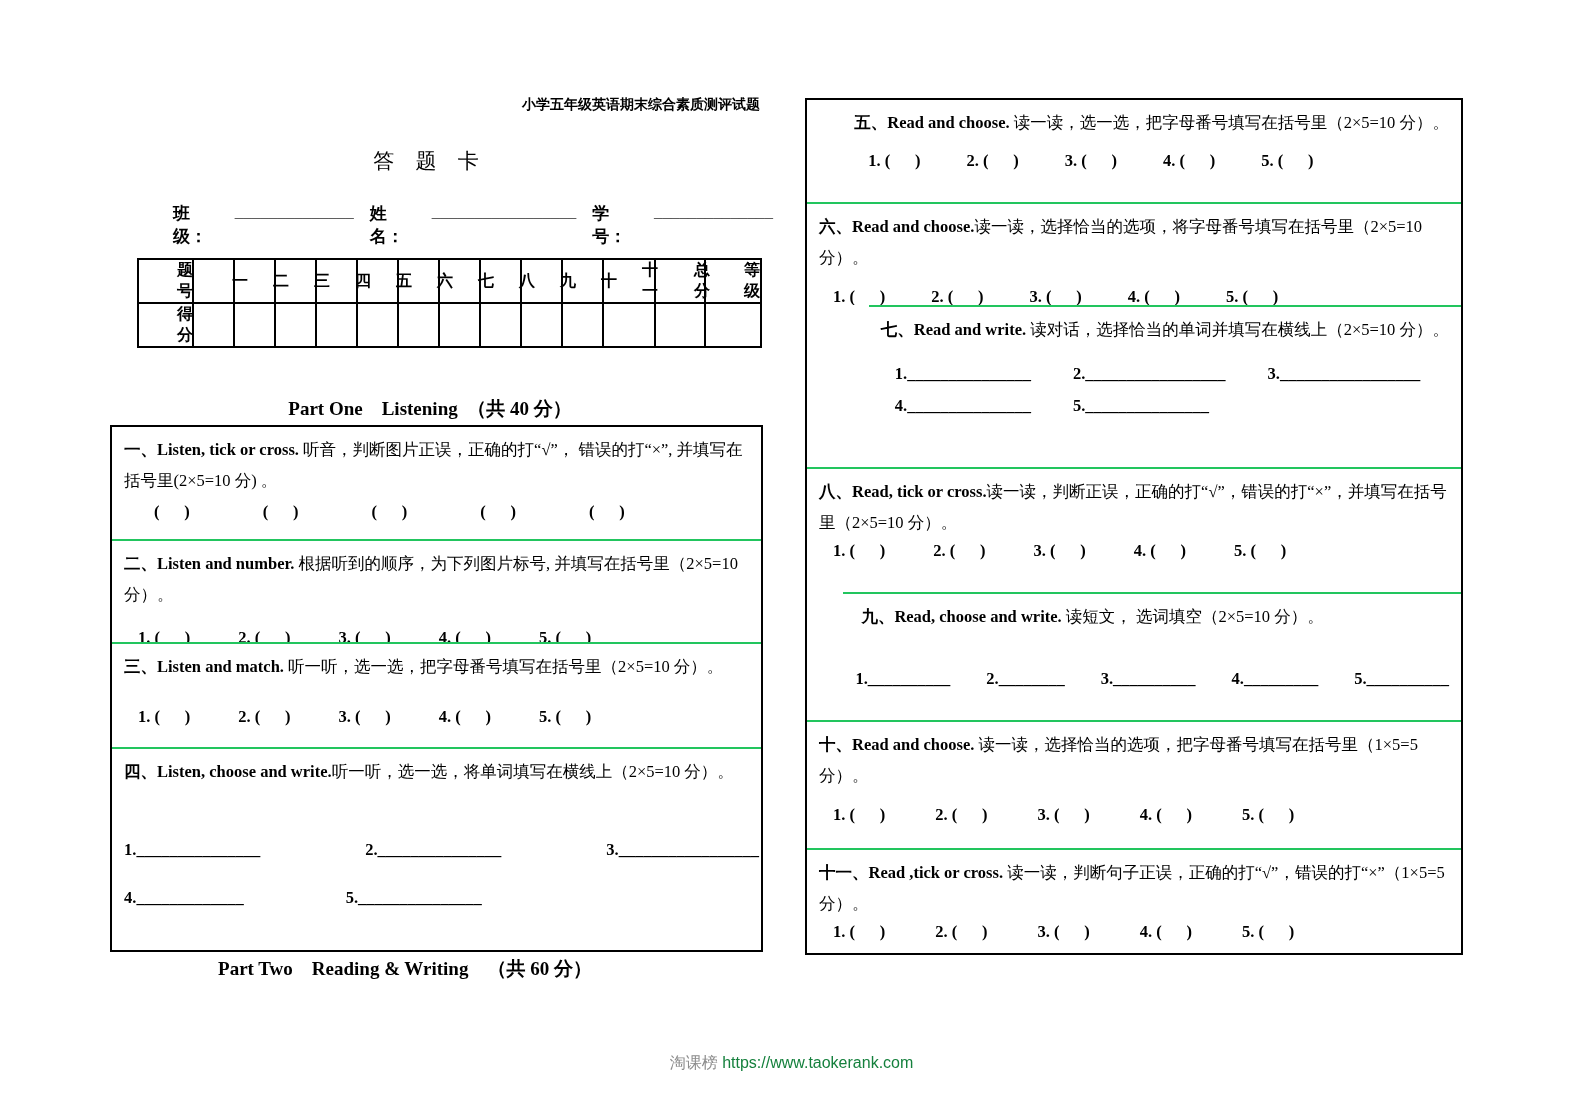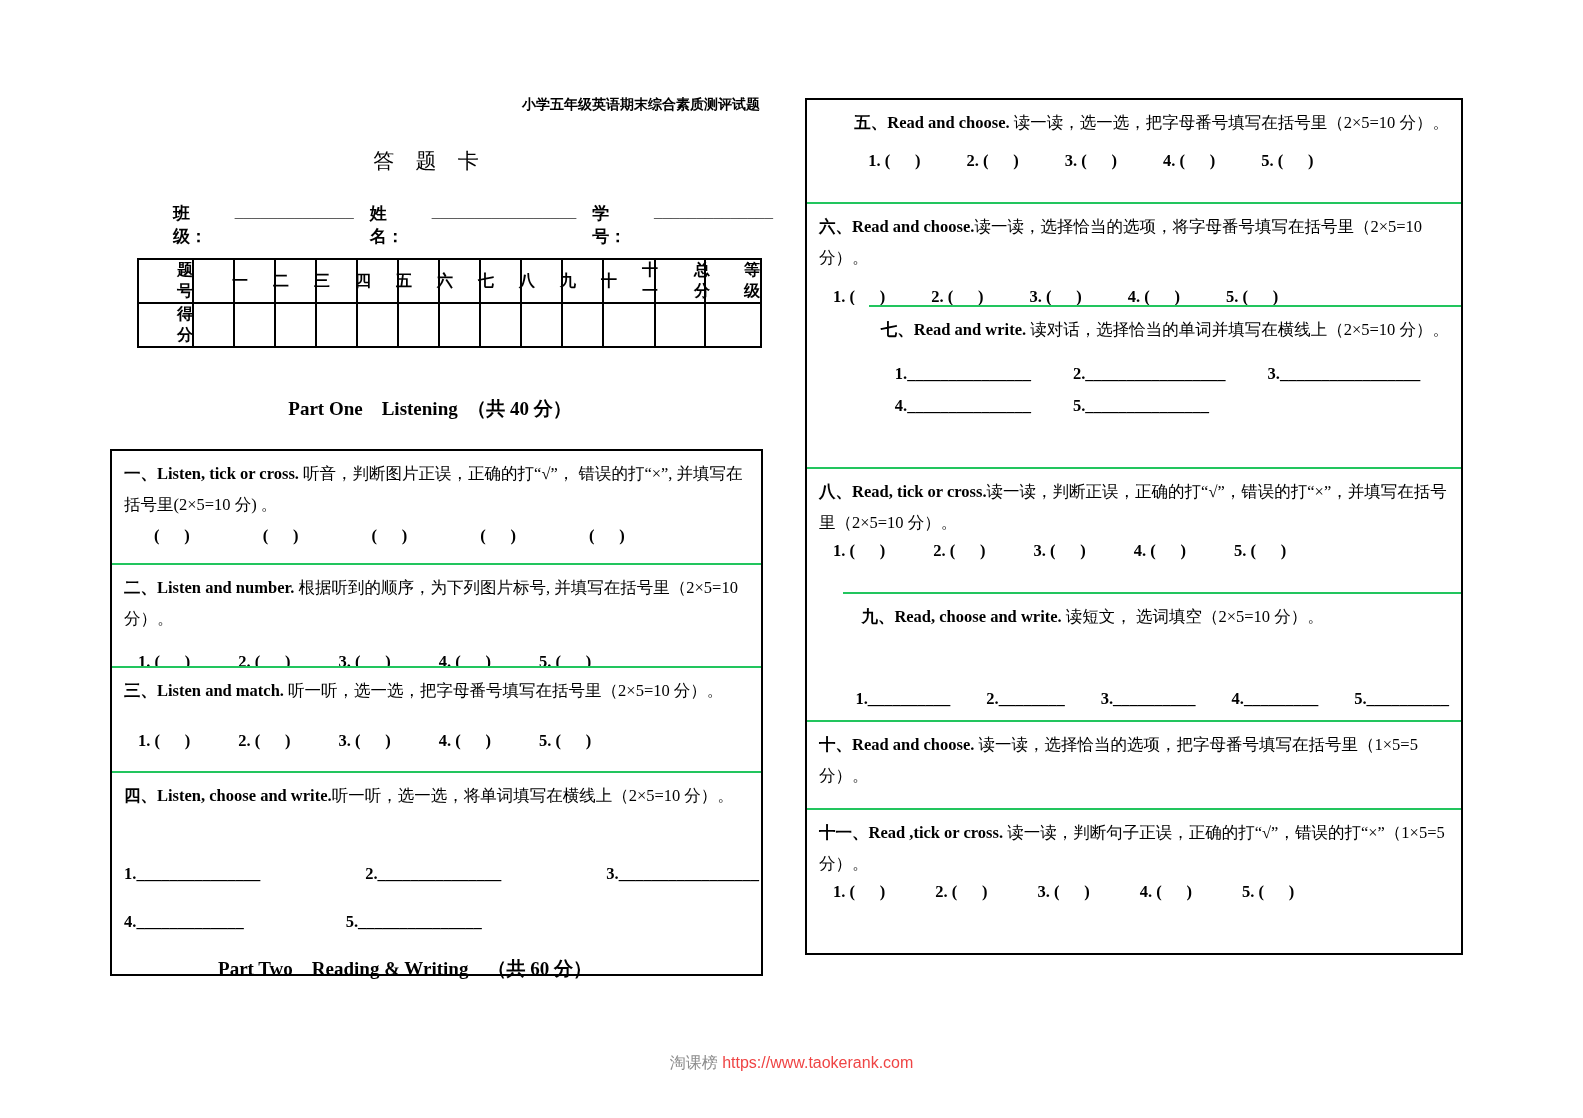"一、Listen, tick or cross." .box-left { margin-top: 24px -> none }
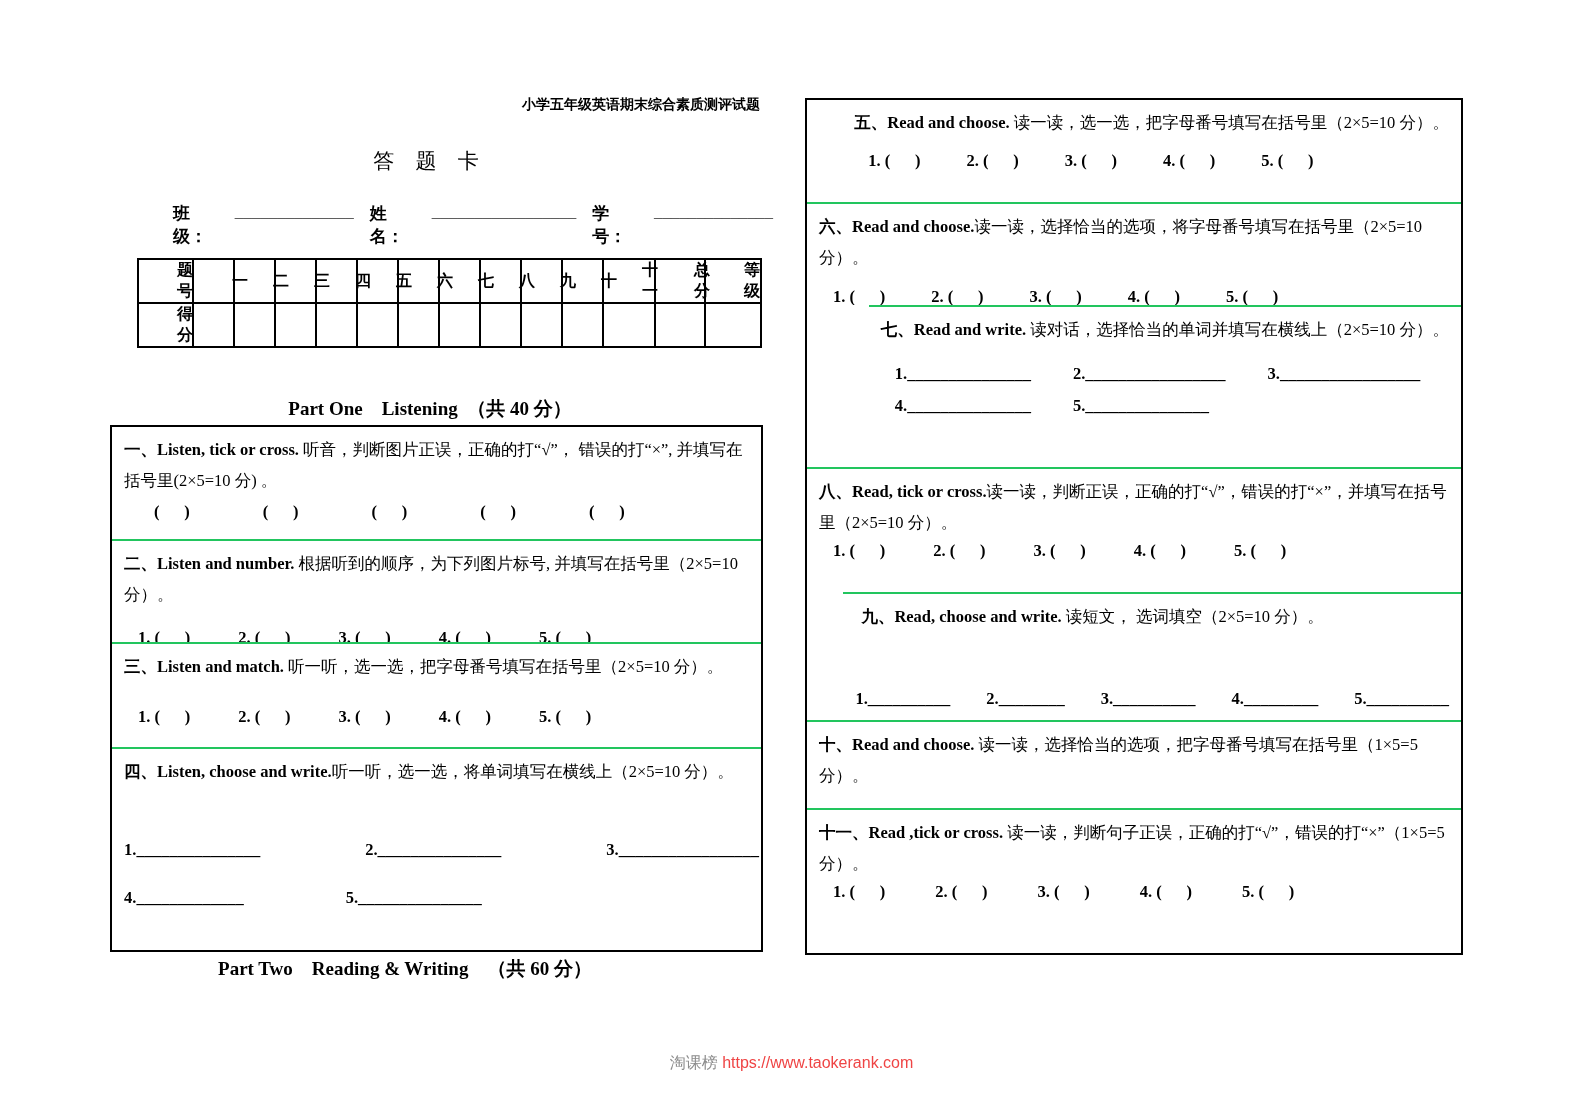"1.__________" div.ansrow { margin-top: 56px -> 36px }
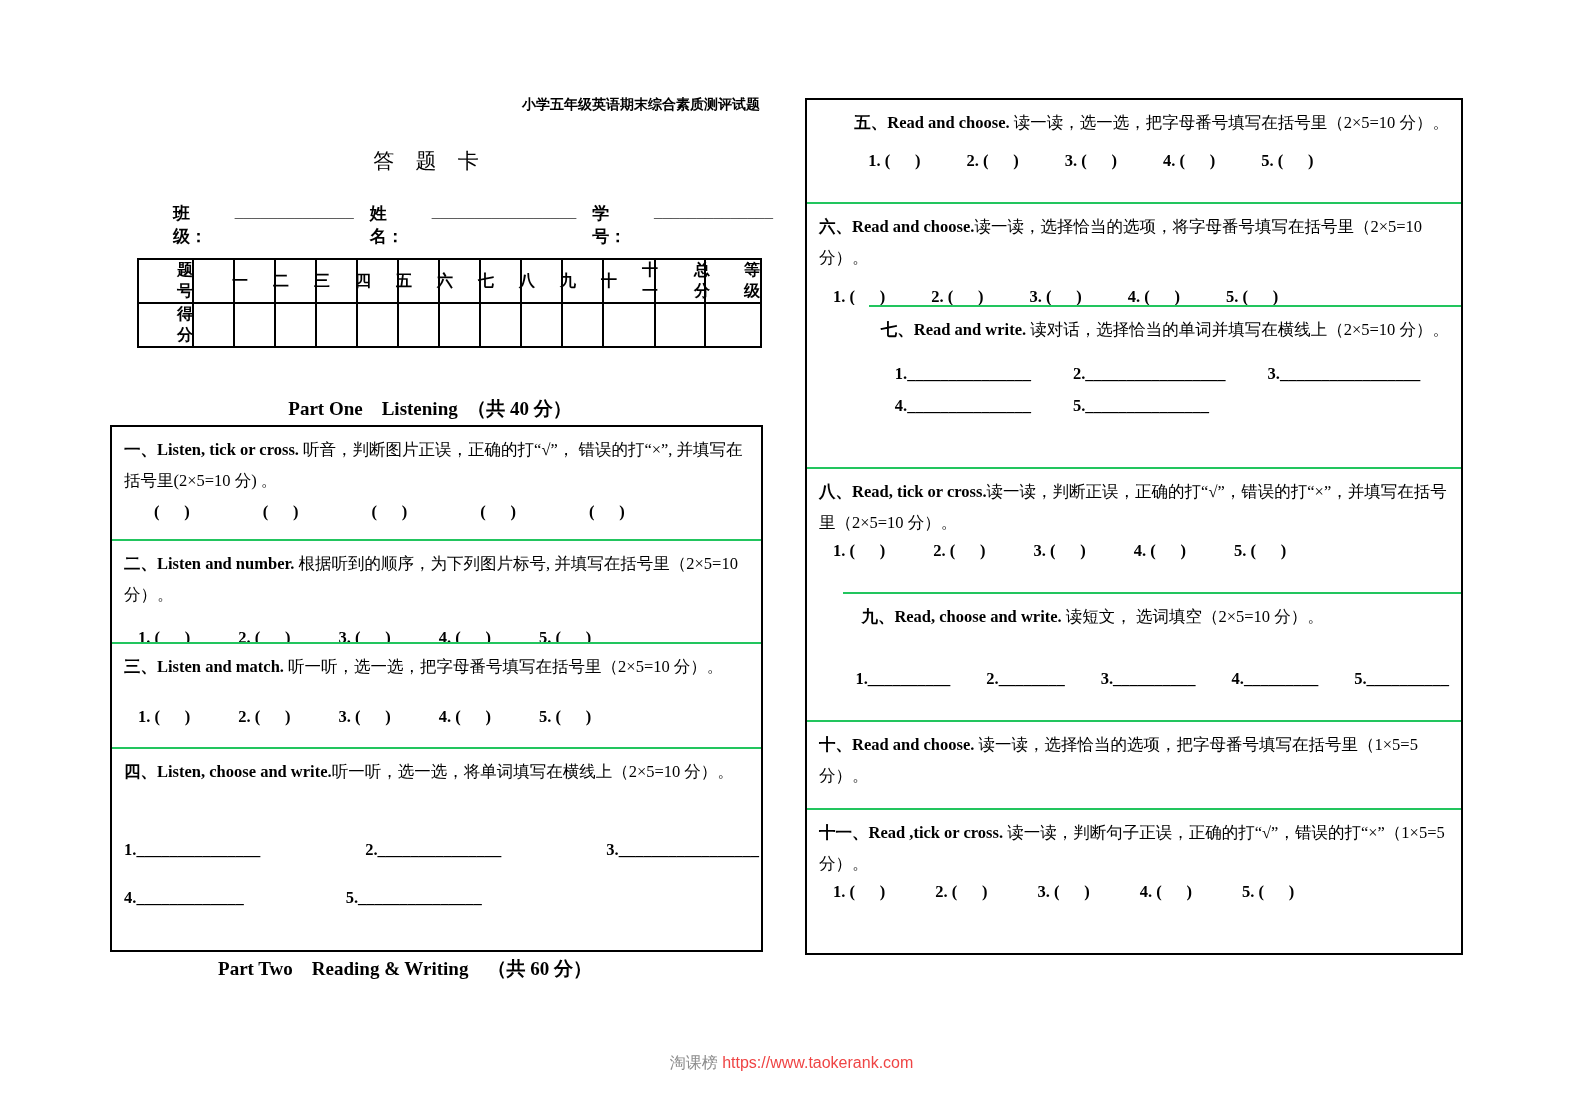"十、Read and choose." section.sec { height: 88px -> 128px }
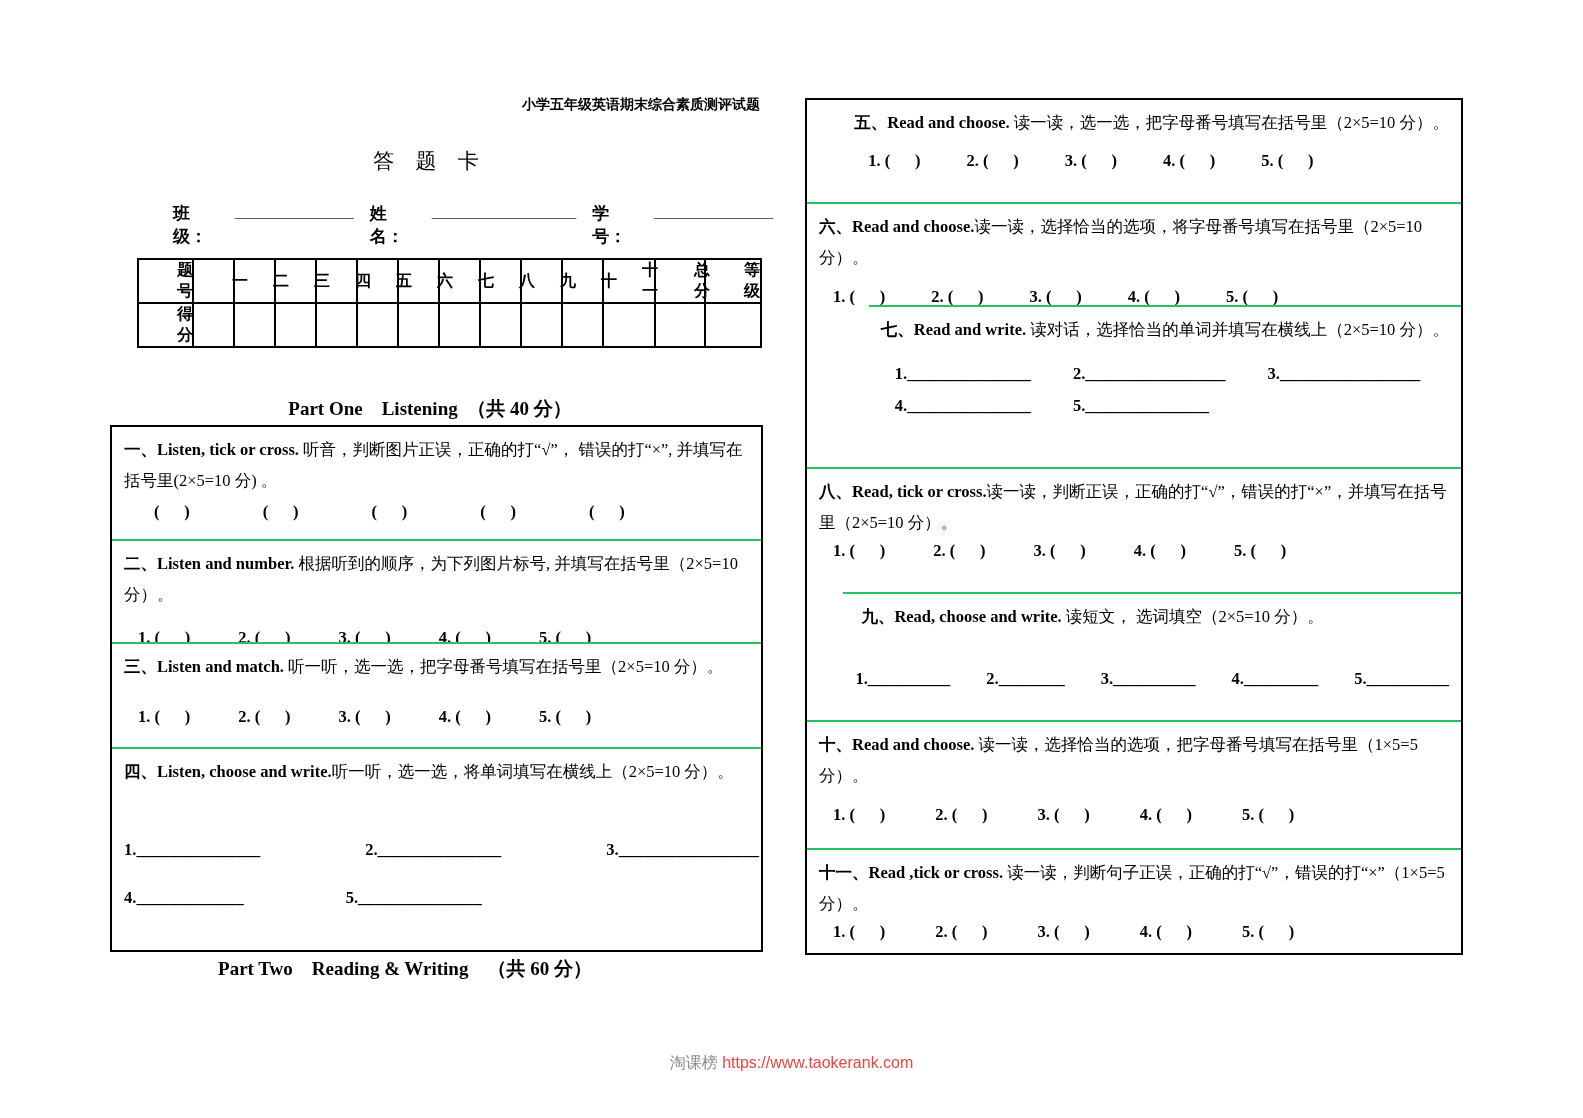"https://www.taokerank.com" .footer a { color: #ef4444 -> #15803d }
